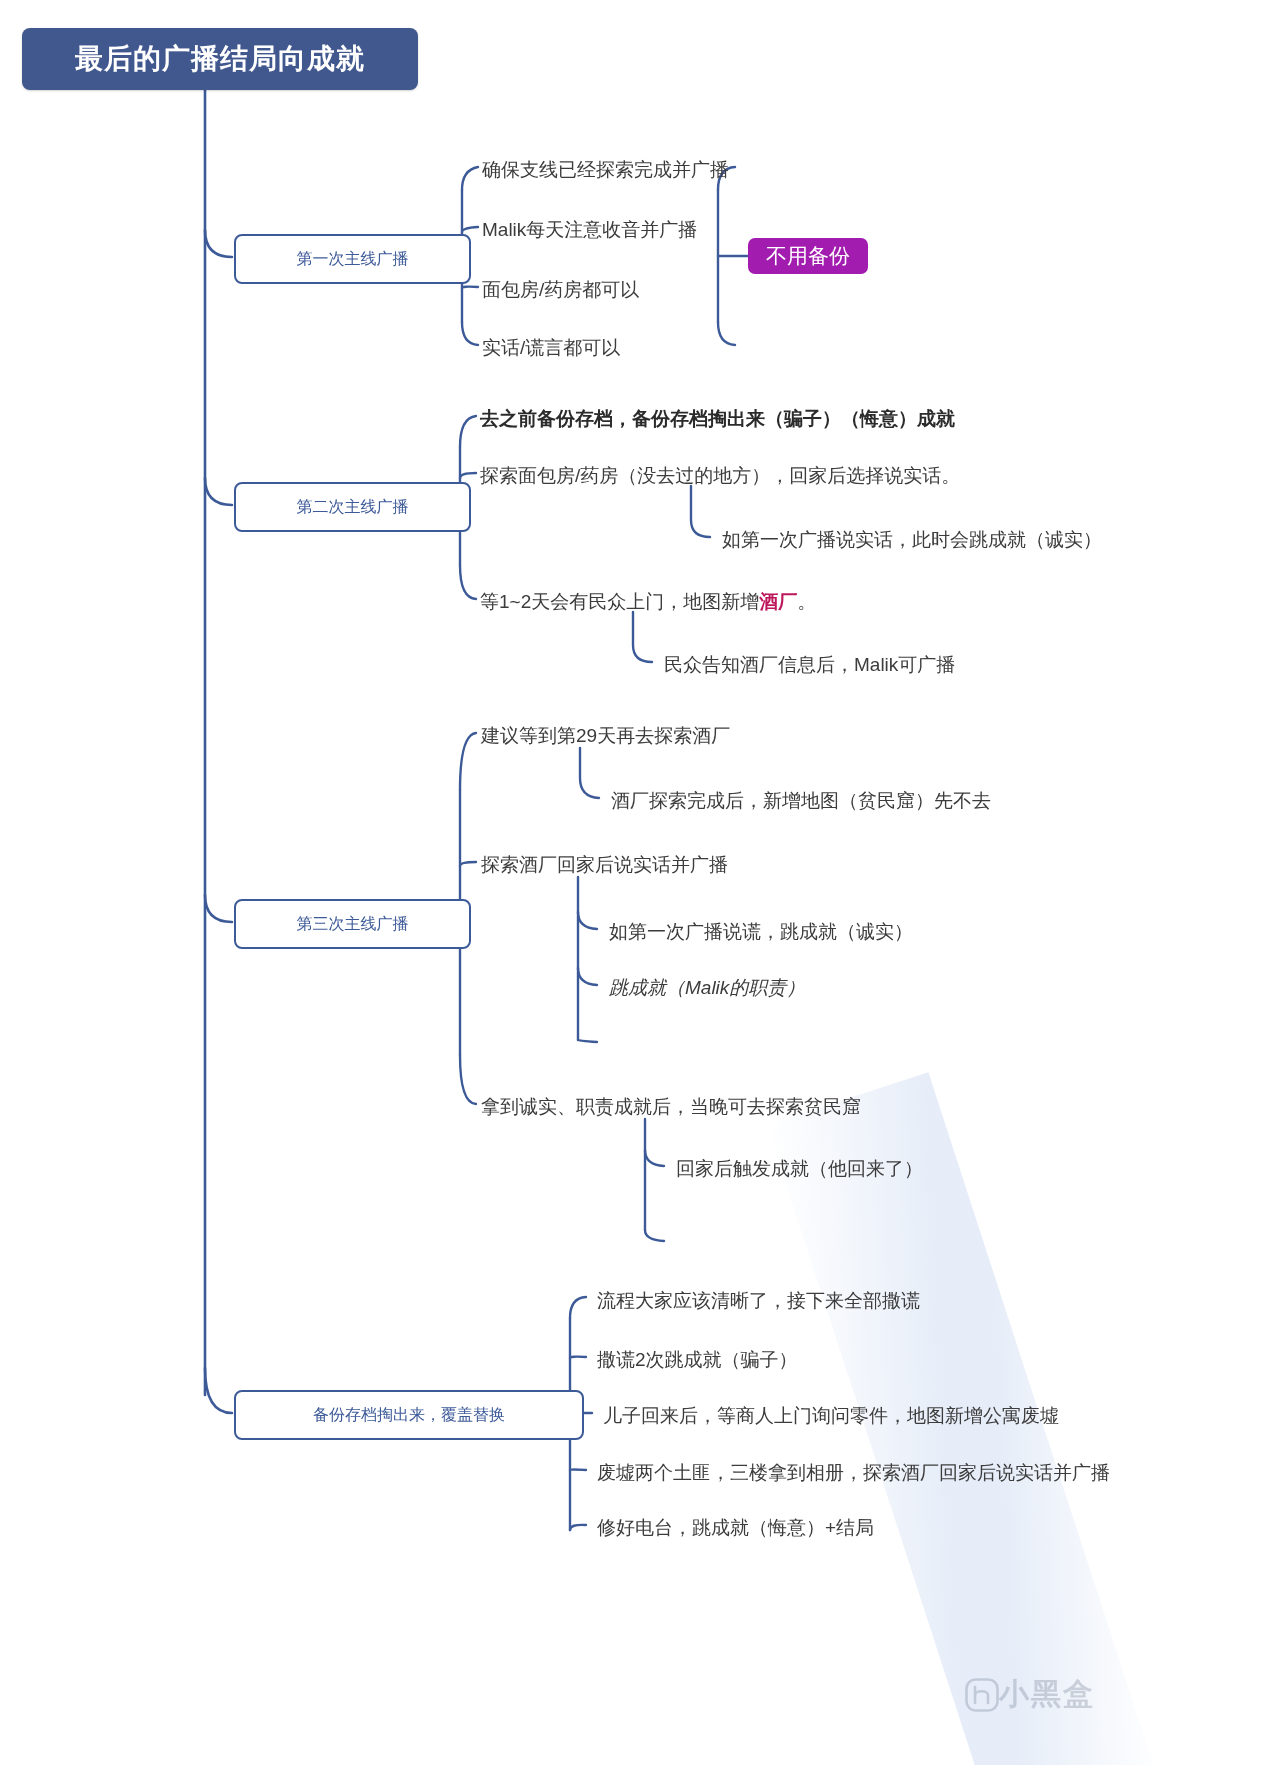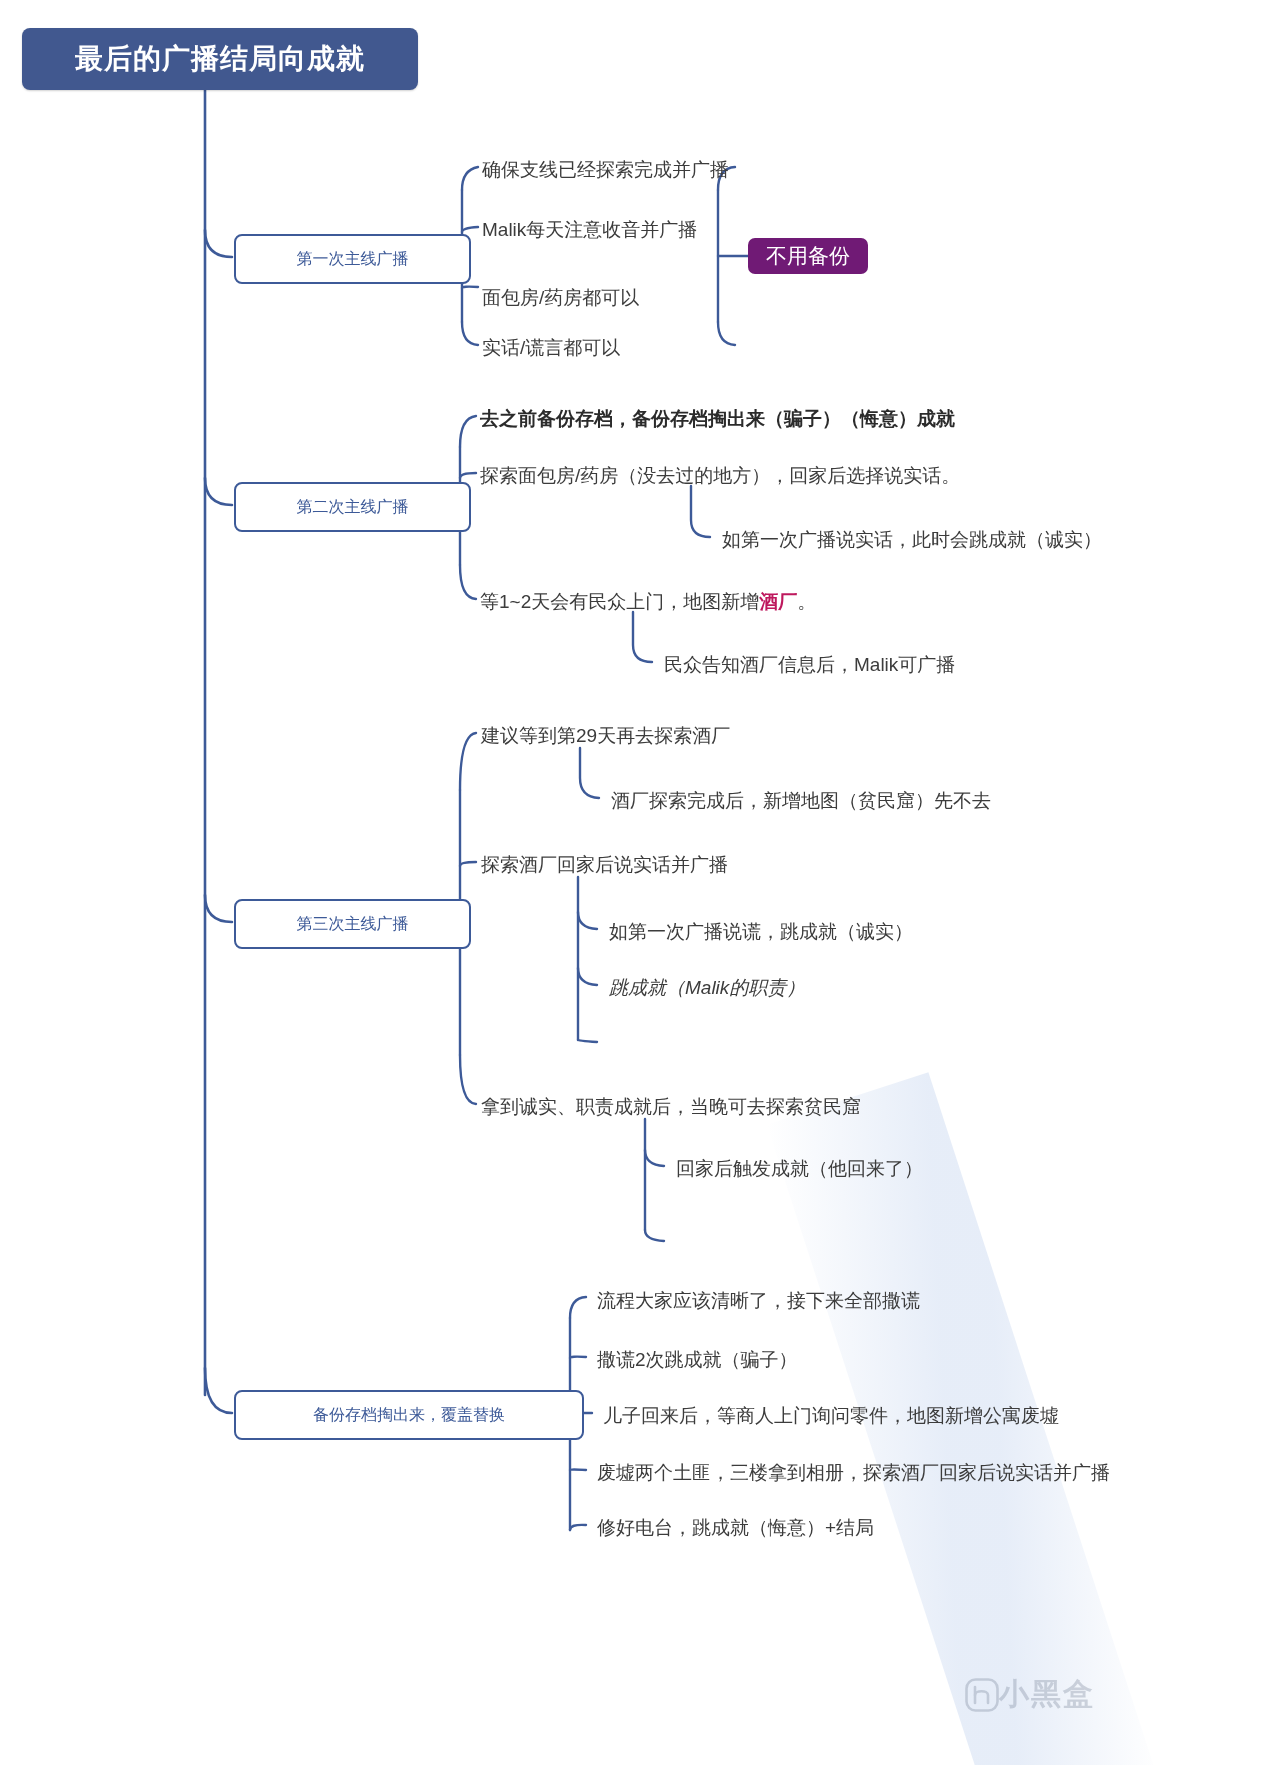"不用备份" .badge-node { background: #701a75 -> #a21caf }
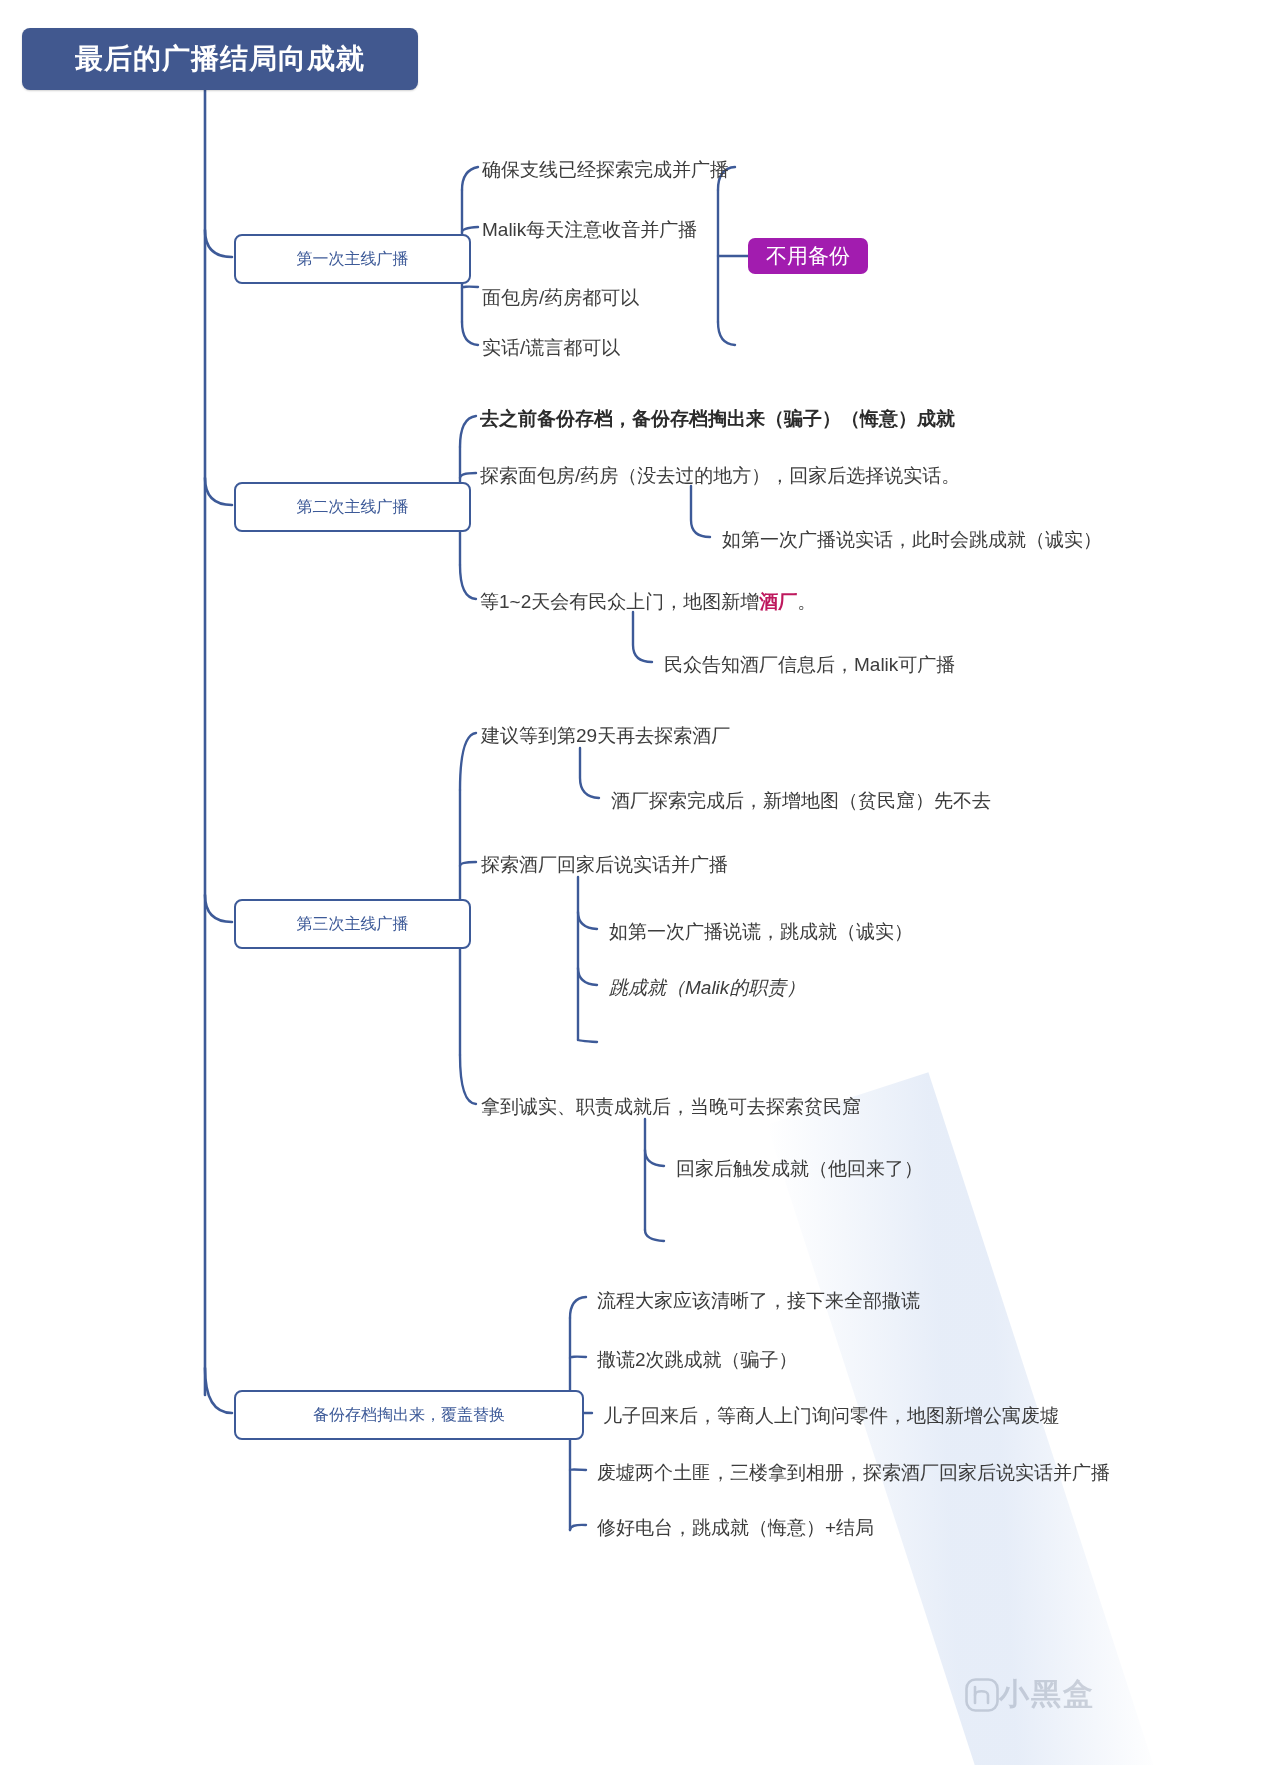"面包房/药房都可以" div.leaf { margin-top: 8px -> none }
